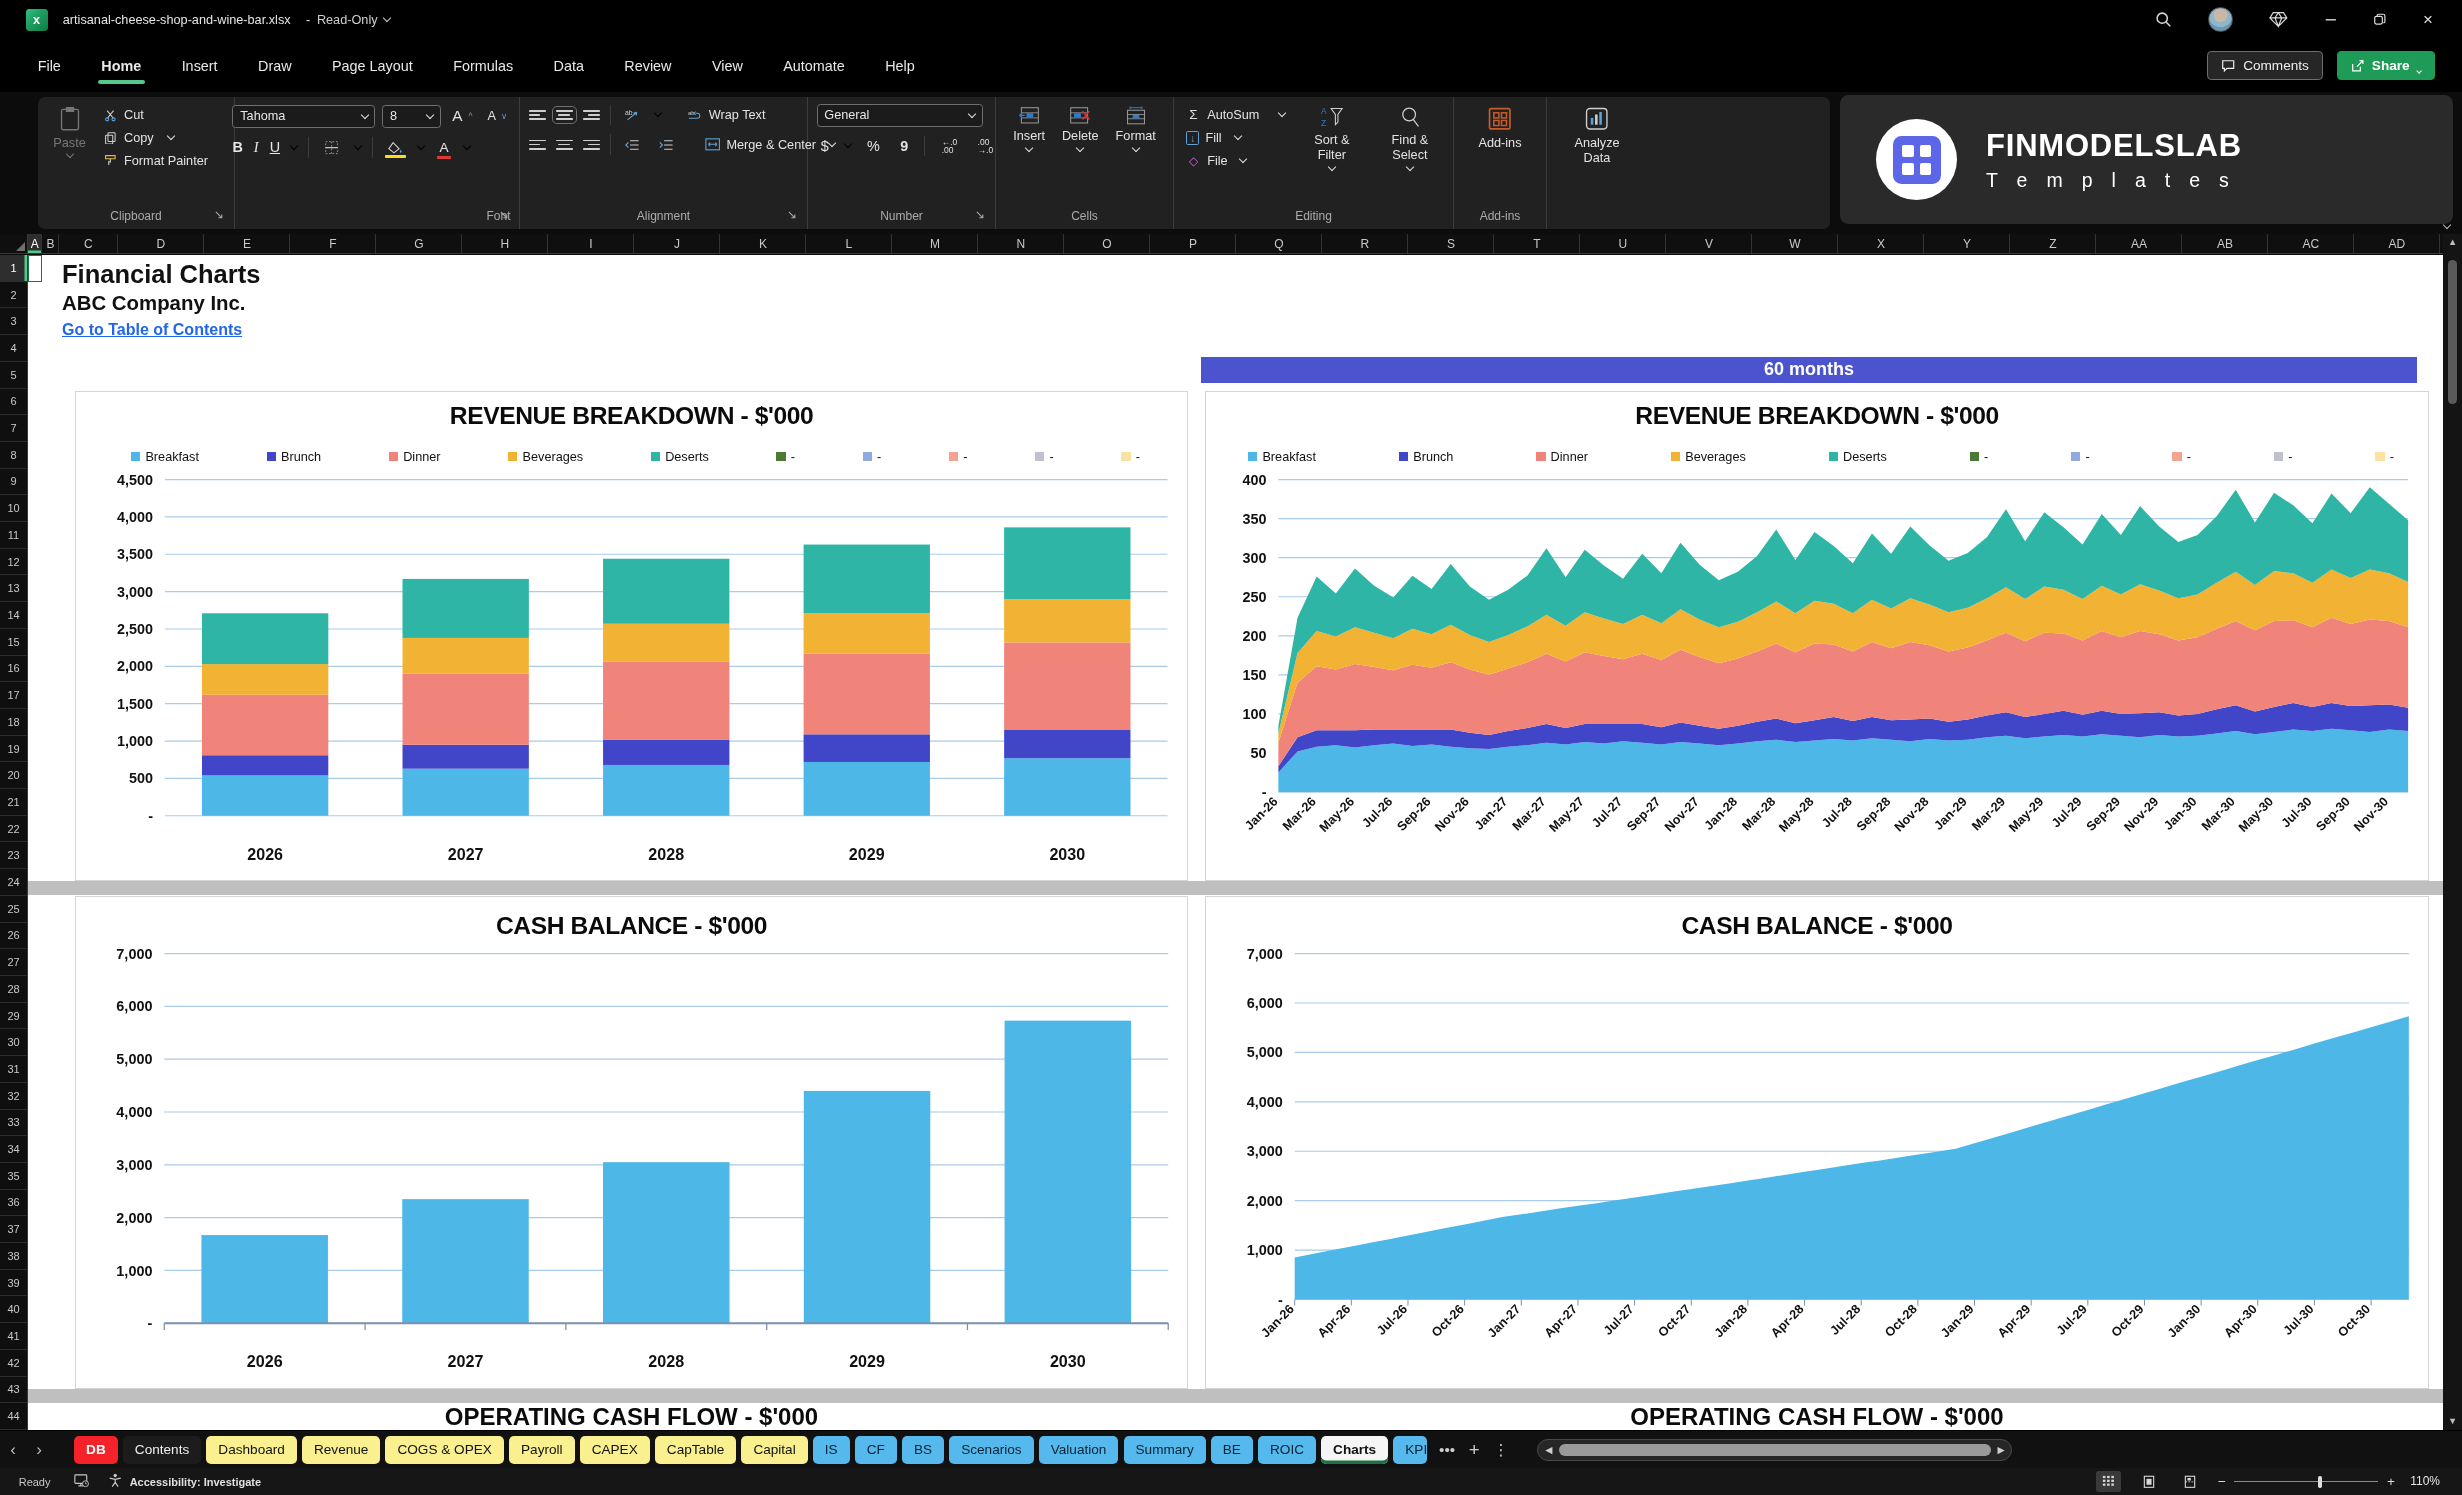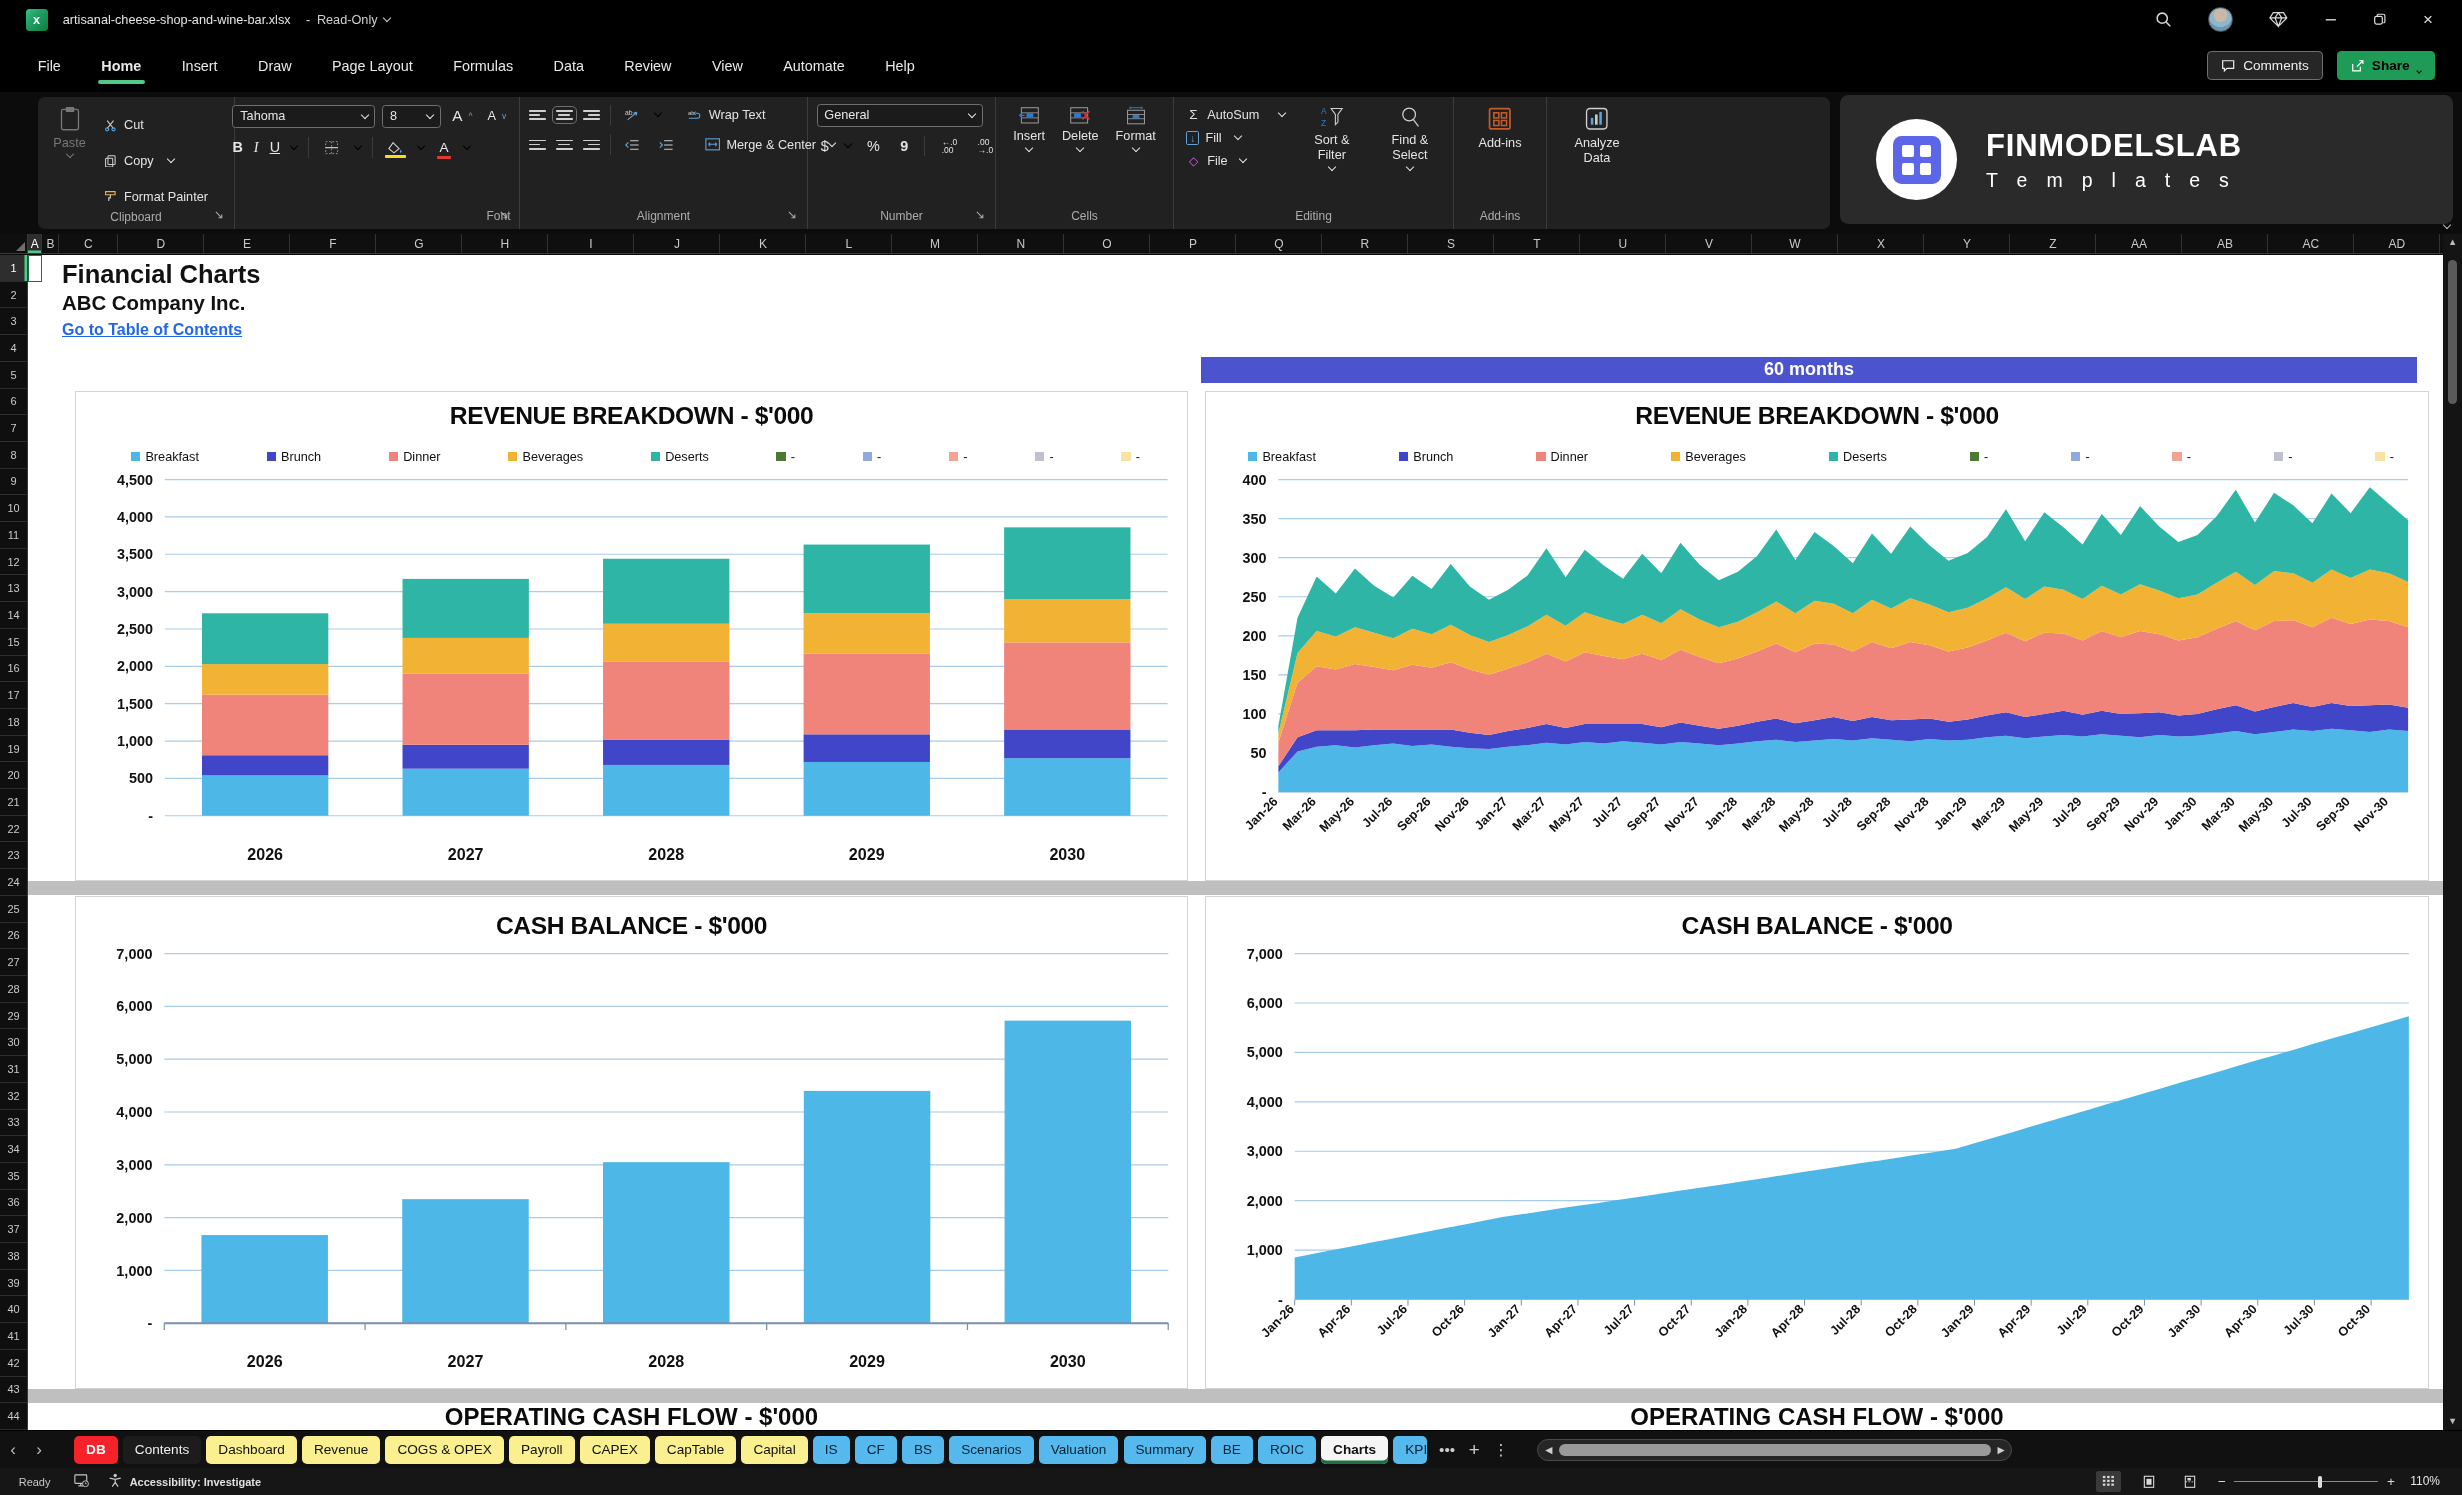"Share" .share-btn { color: #000000 -> #ffffff }
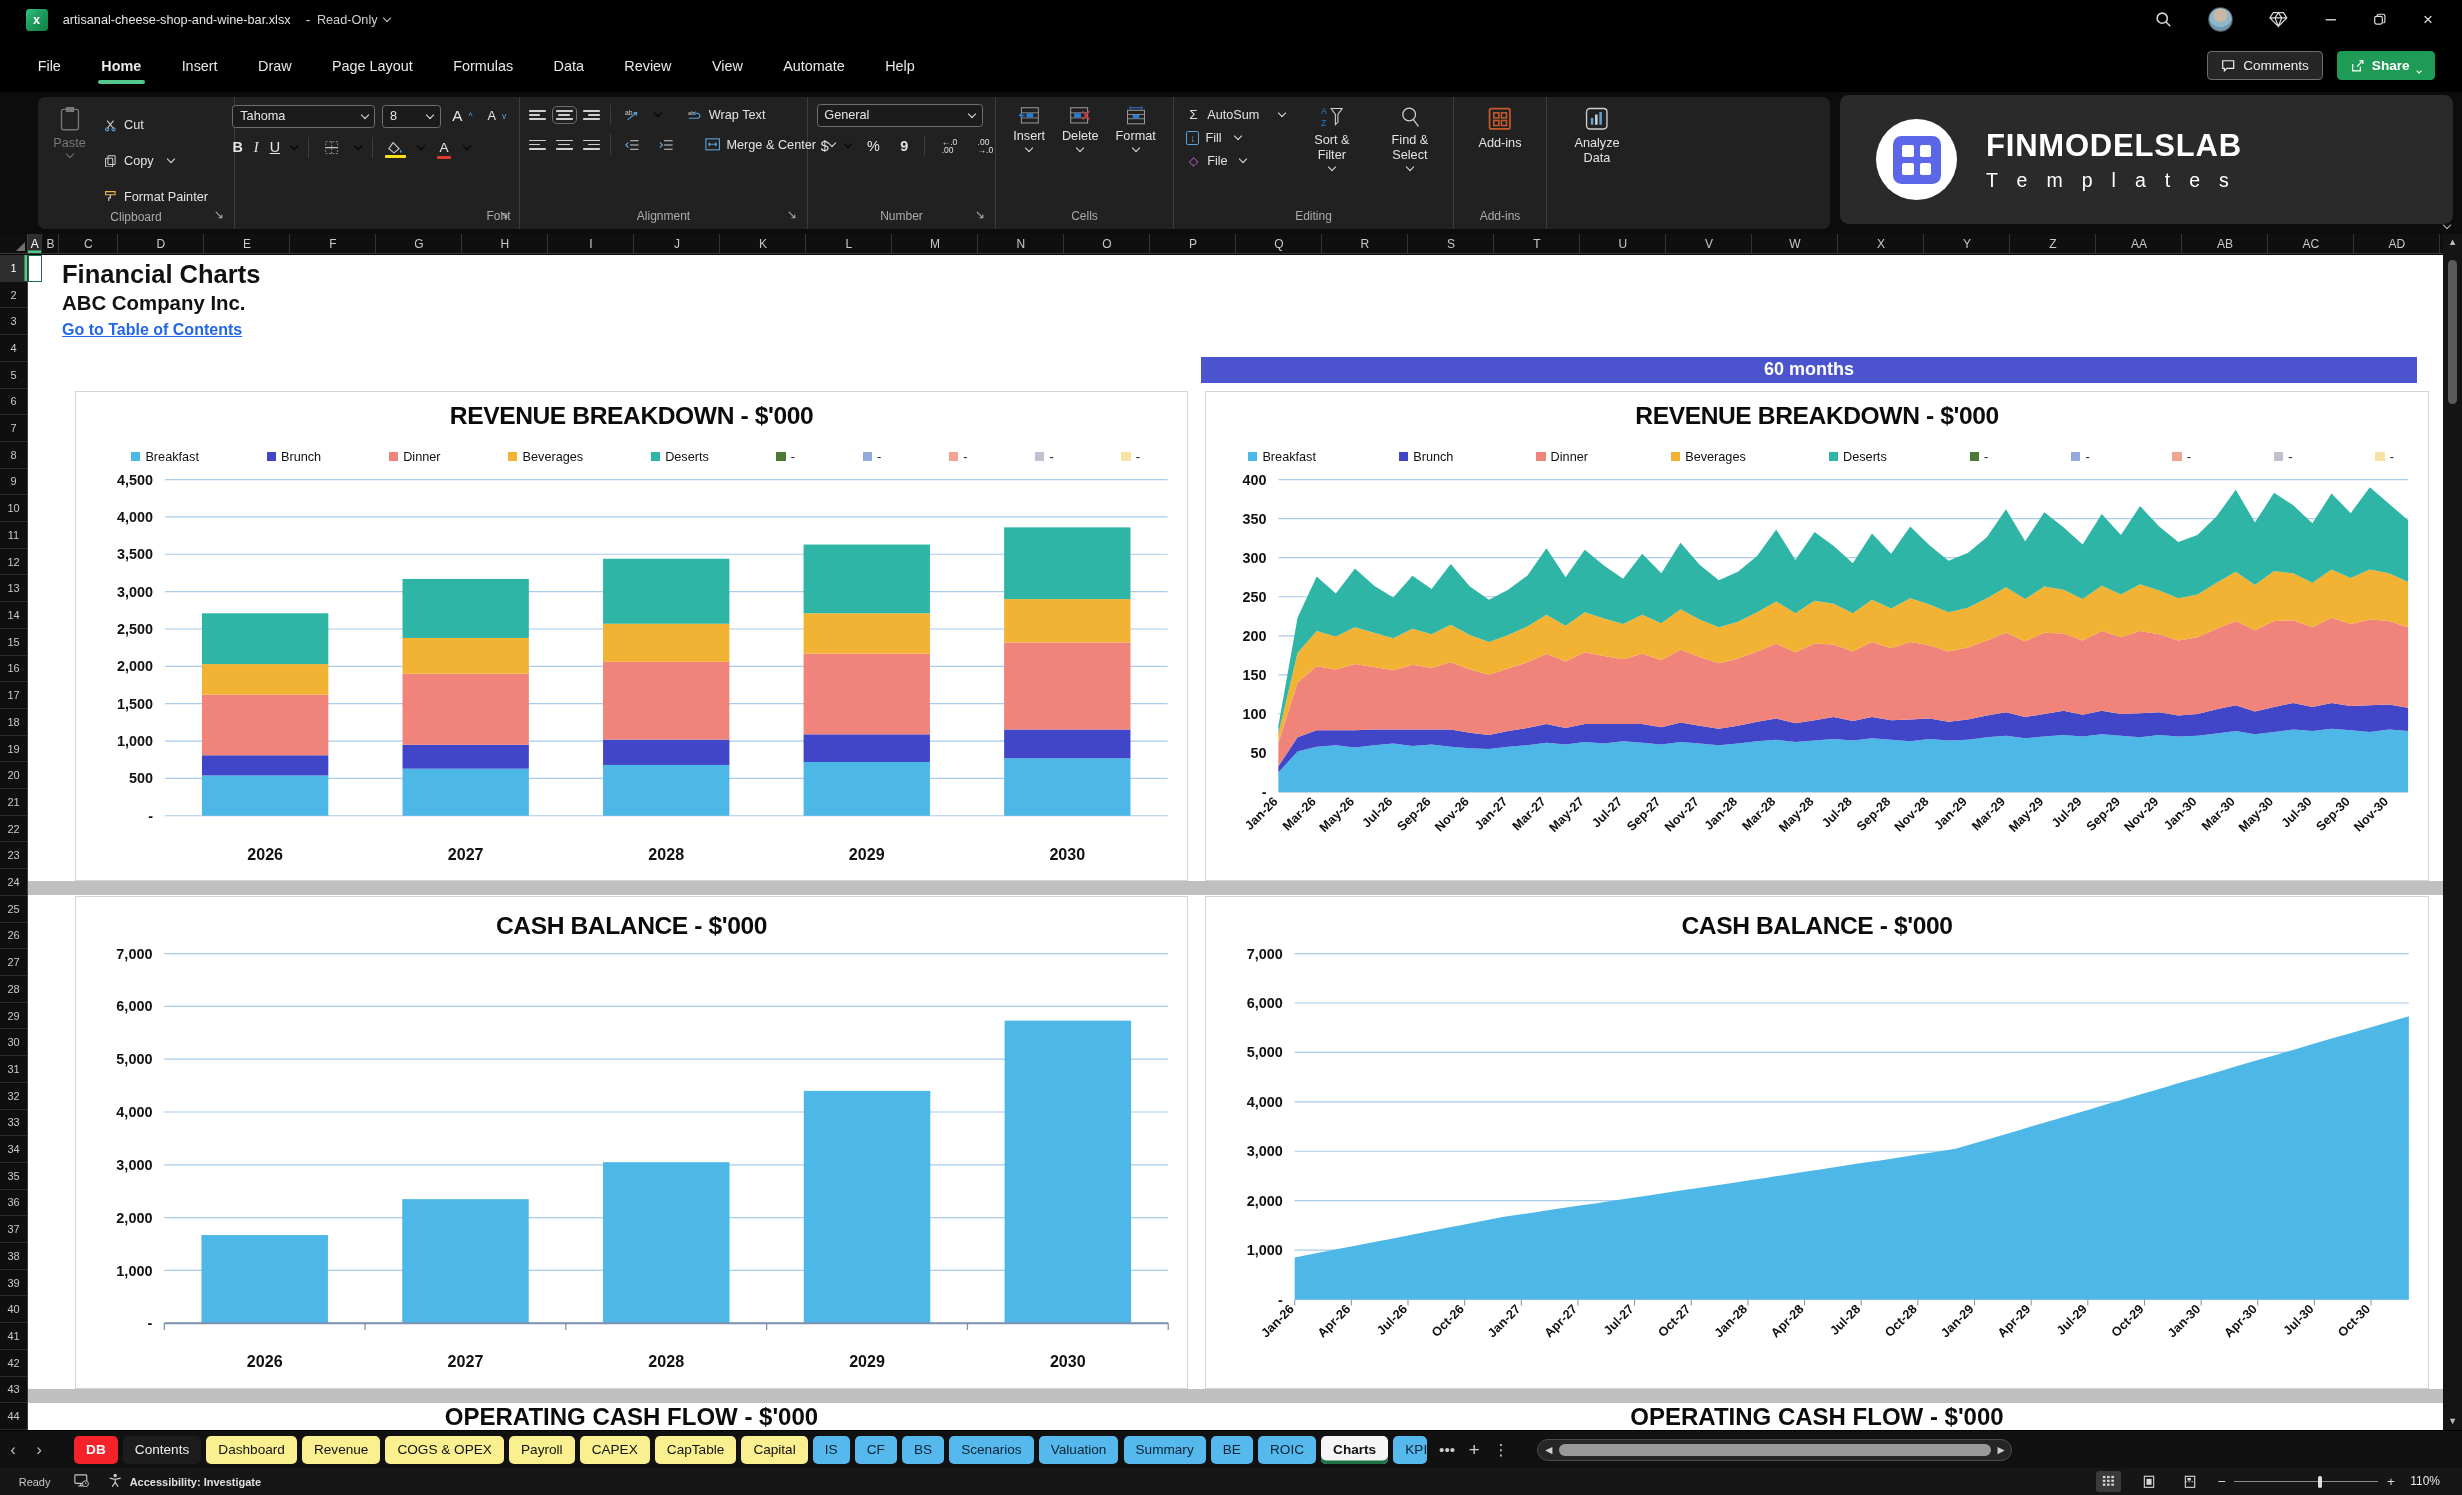"Cut" div { gap: 17px -> 4px; margin-top: 12px -> 2px }
